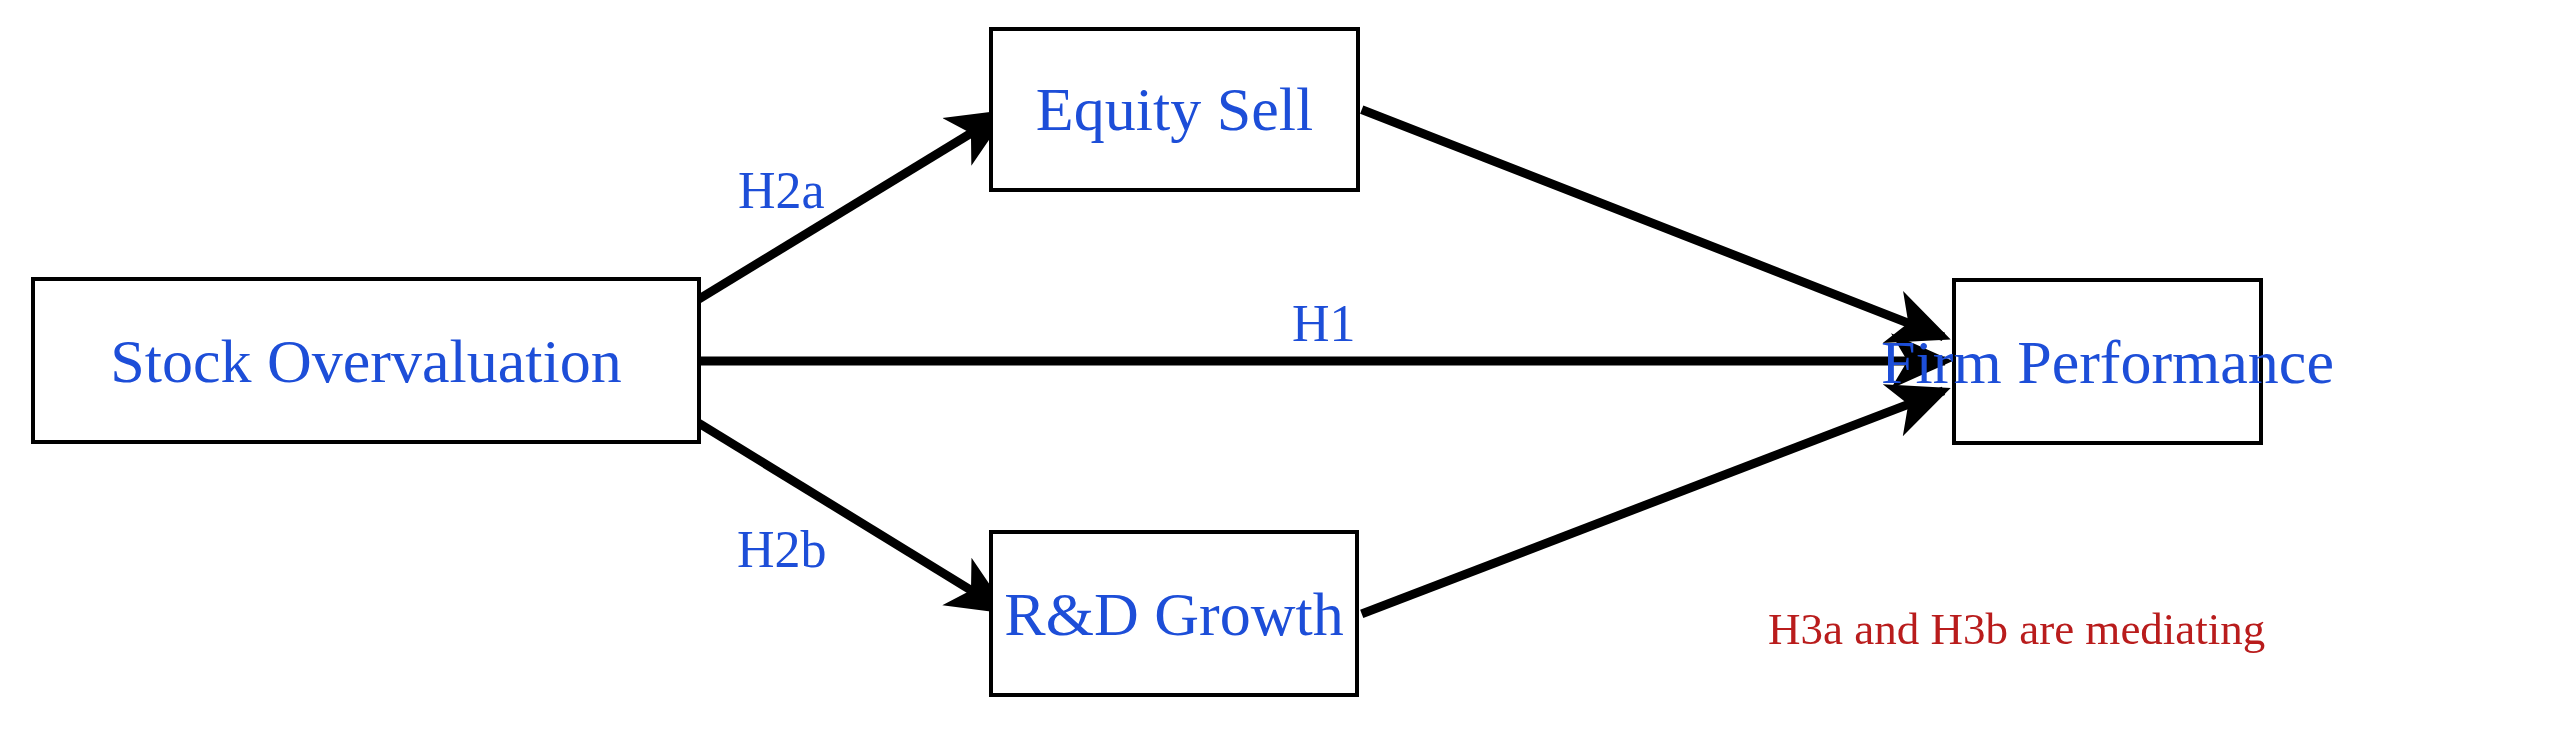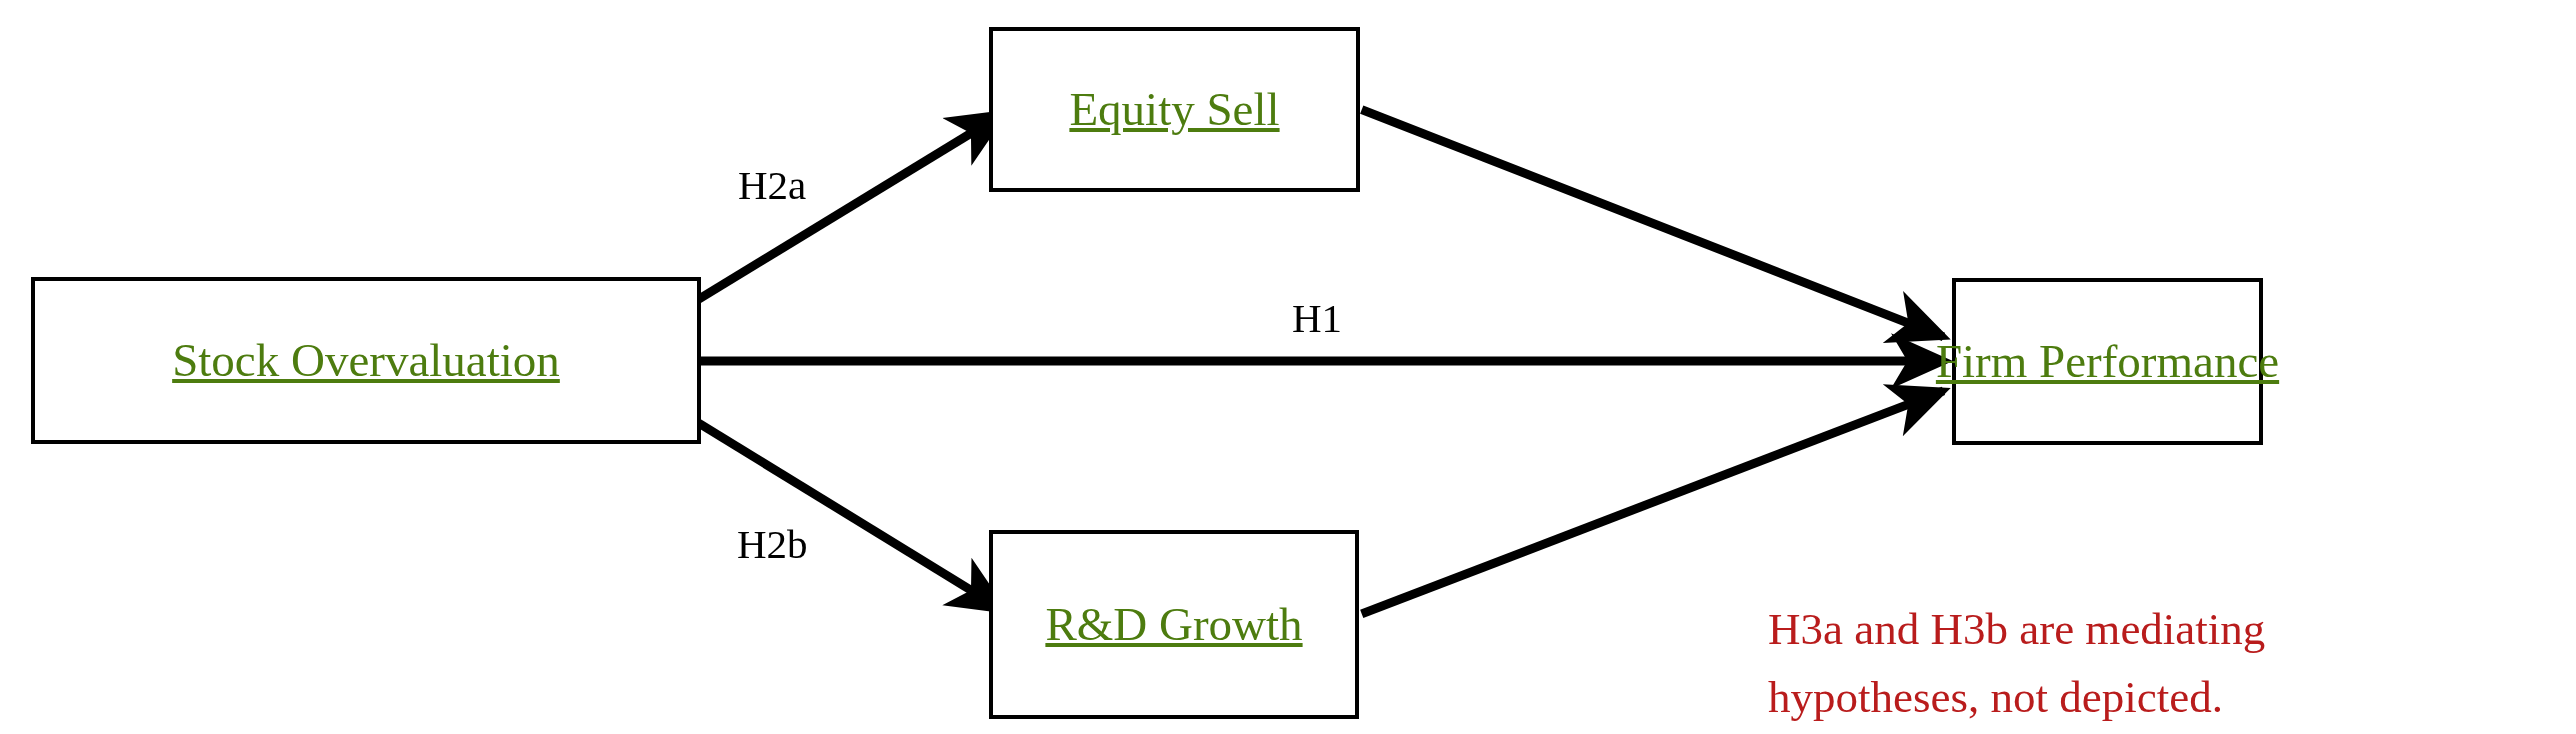"Equity Sell" .node-label { color: #4d7c0f -> #1d4ed8; font-size: 47px -> 62px; text-decoration: underline -> none }
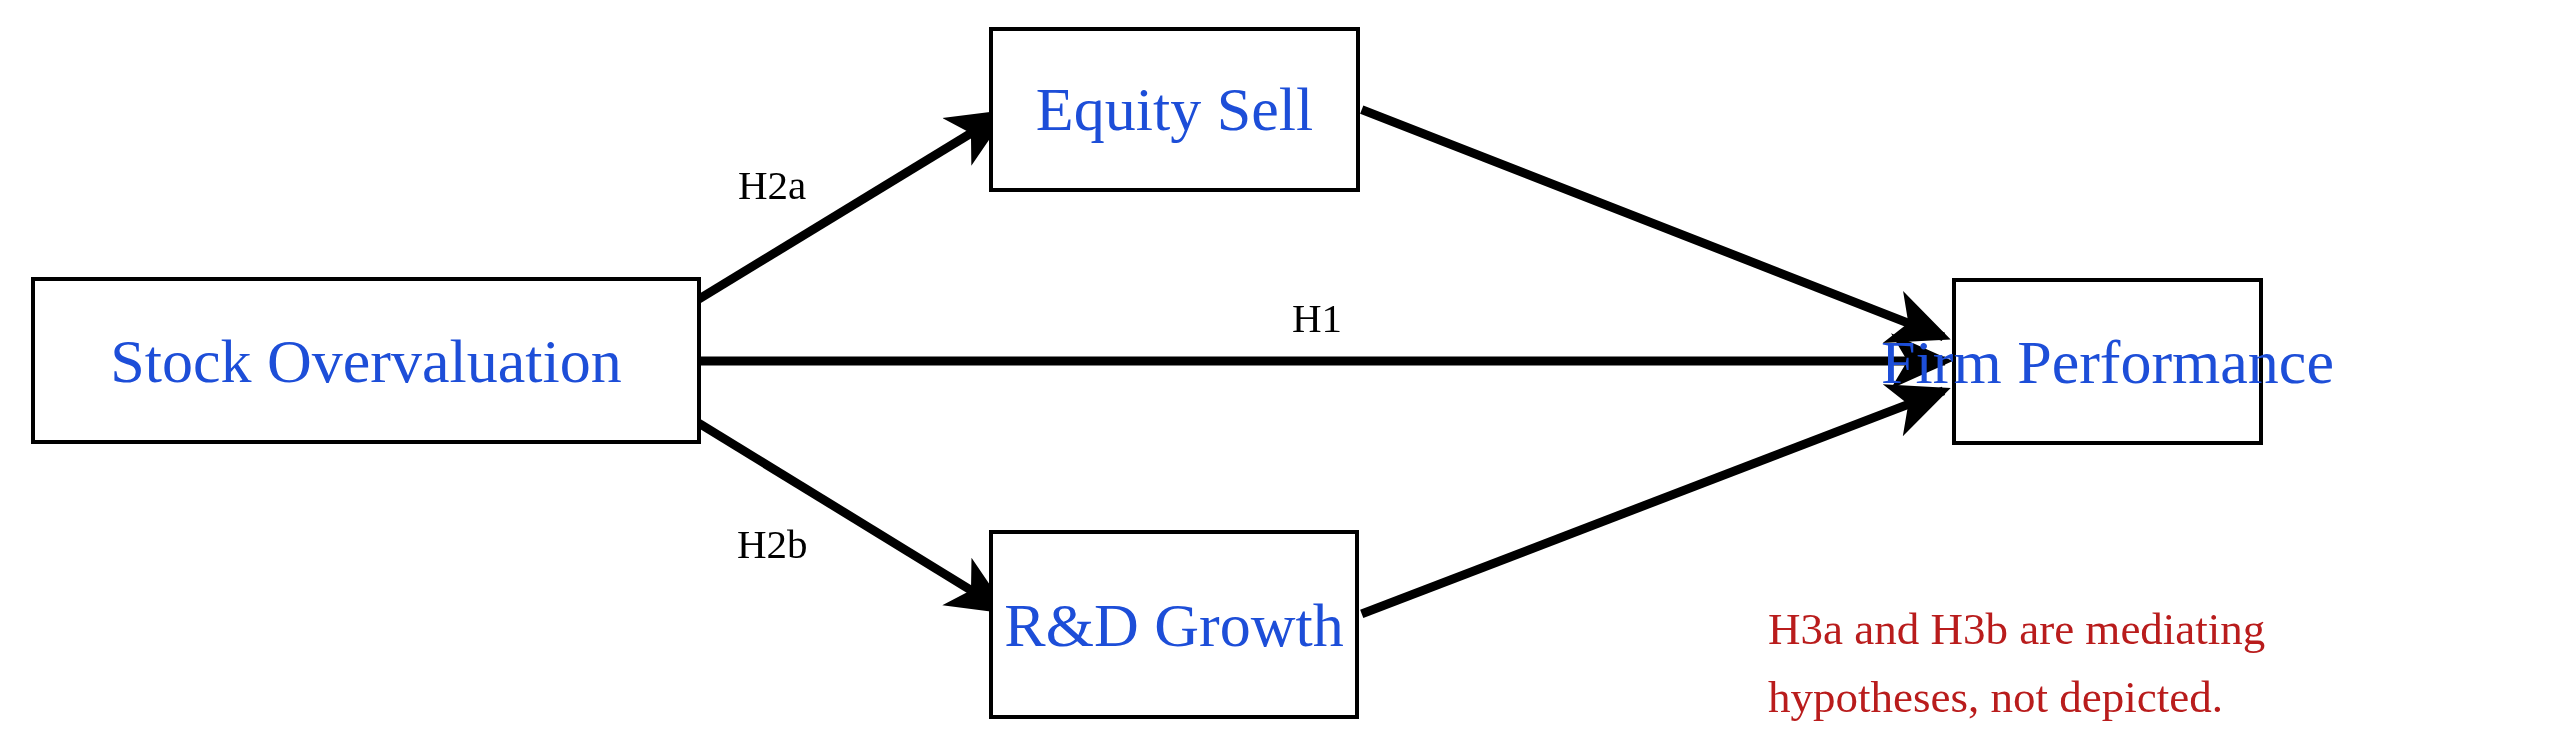"H2a" .edge-label { color: #000000 -> #1d4ed8; font-size: 41px -> 52px }
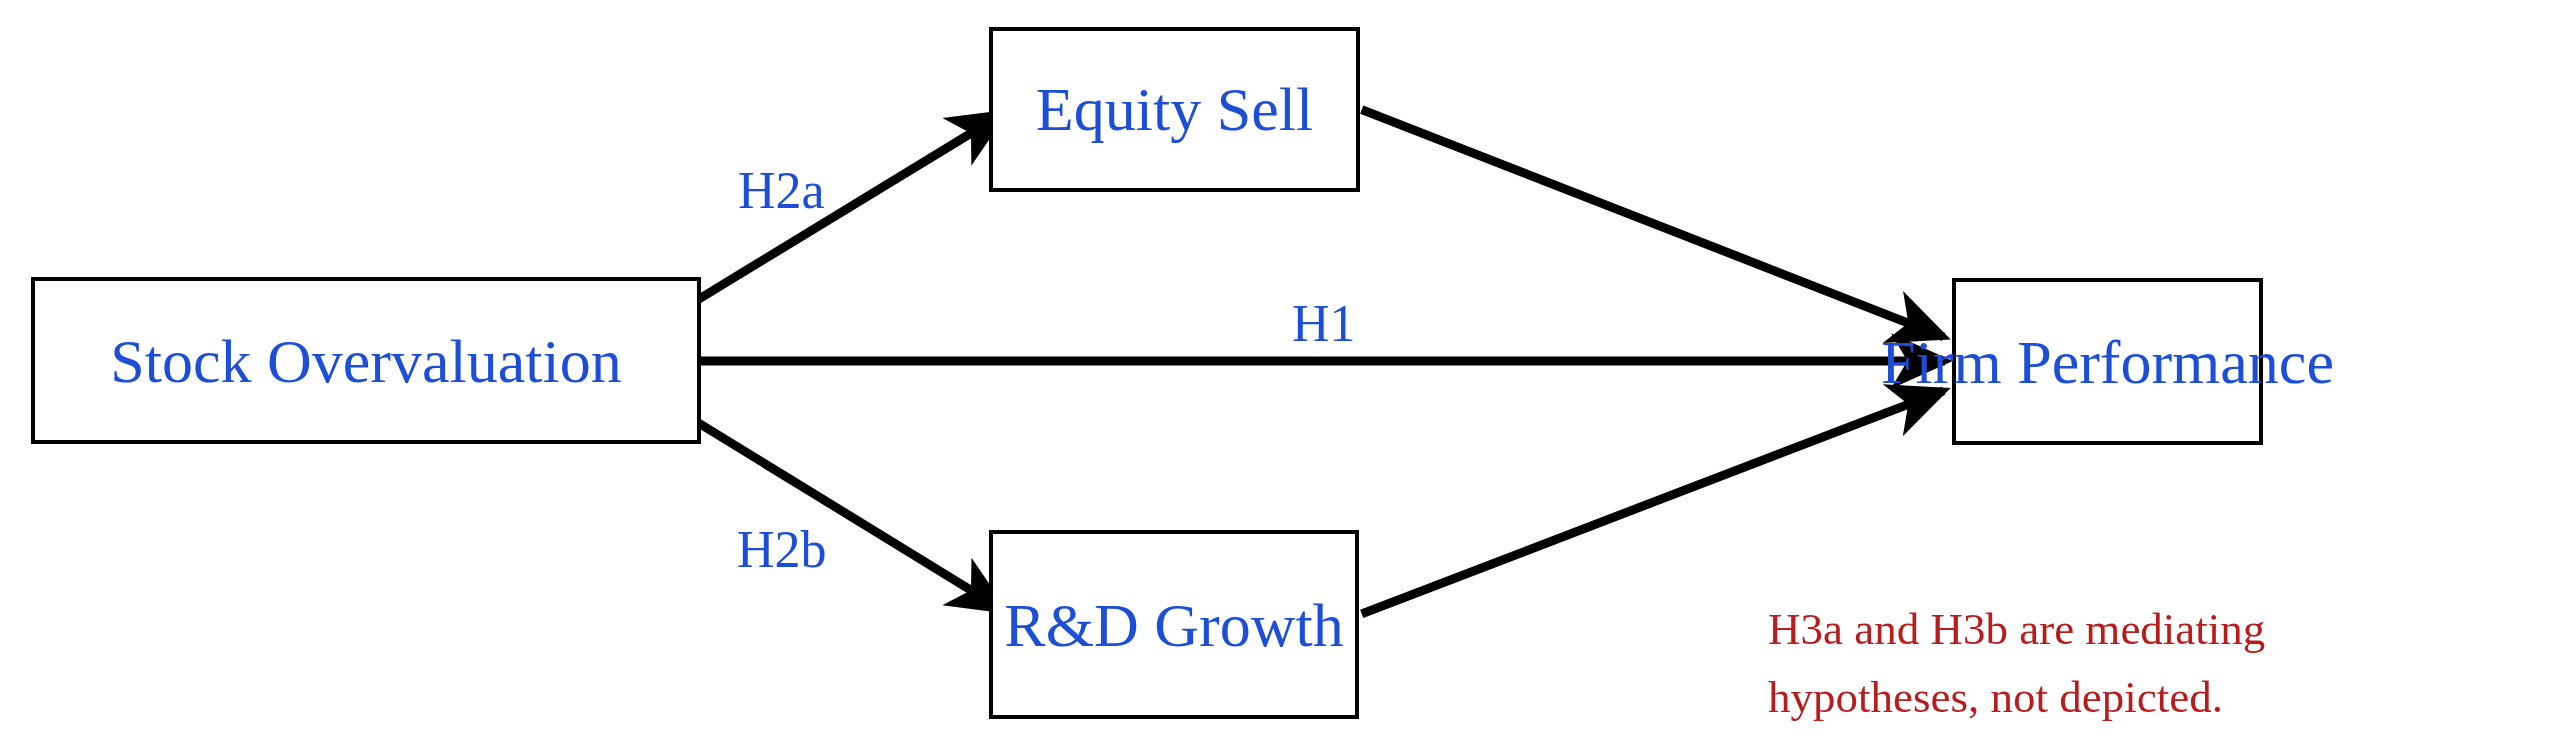"R&D Growth" div.node-box { height: 189px -> 167px }
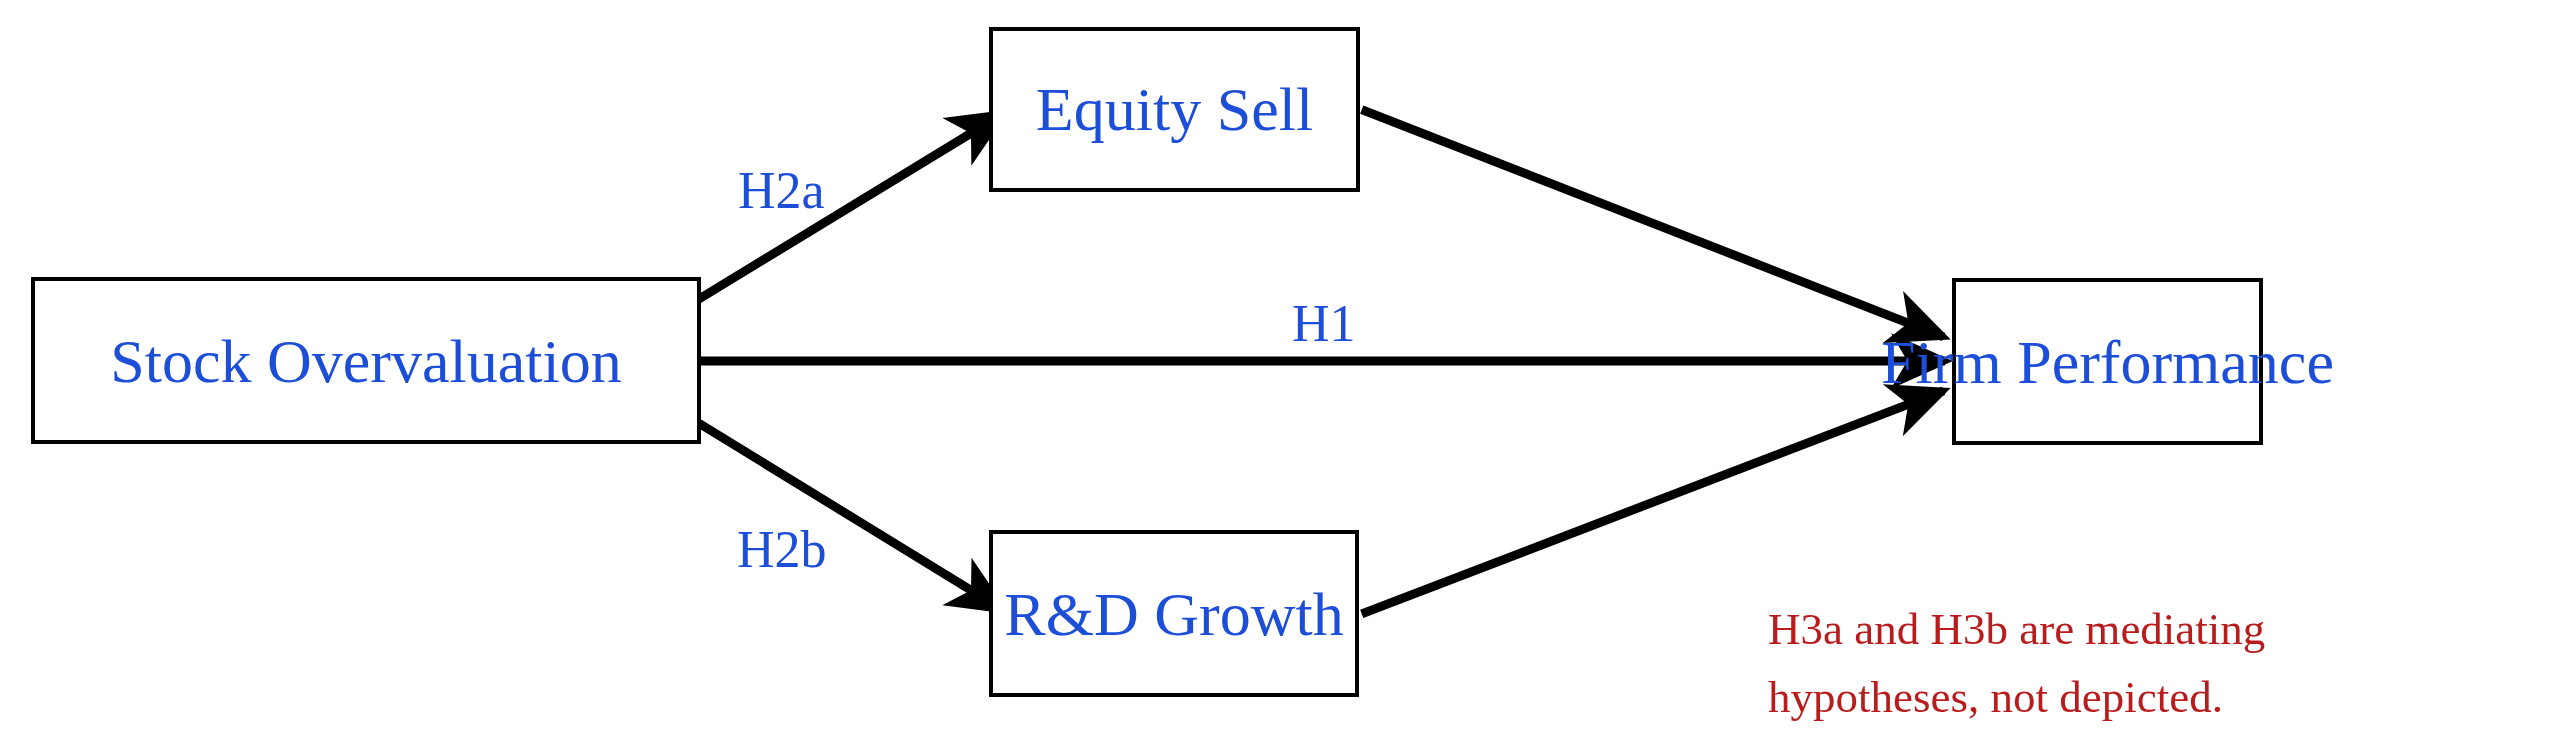"hypotheses, not depicted." div { html: <div>hypotheses, not depicted.</div> -> none }
